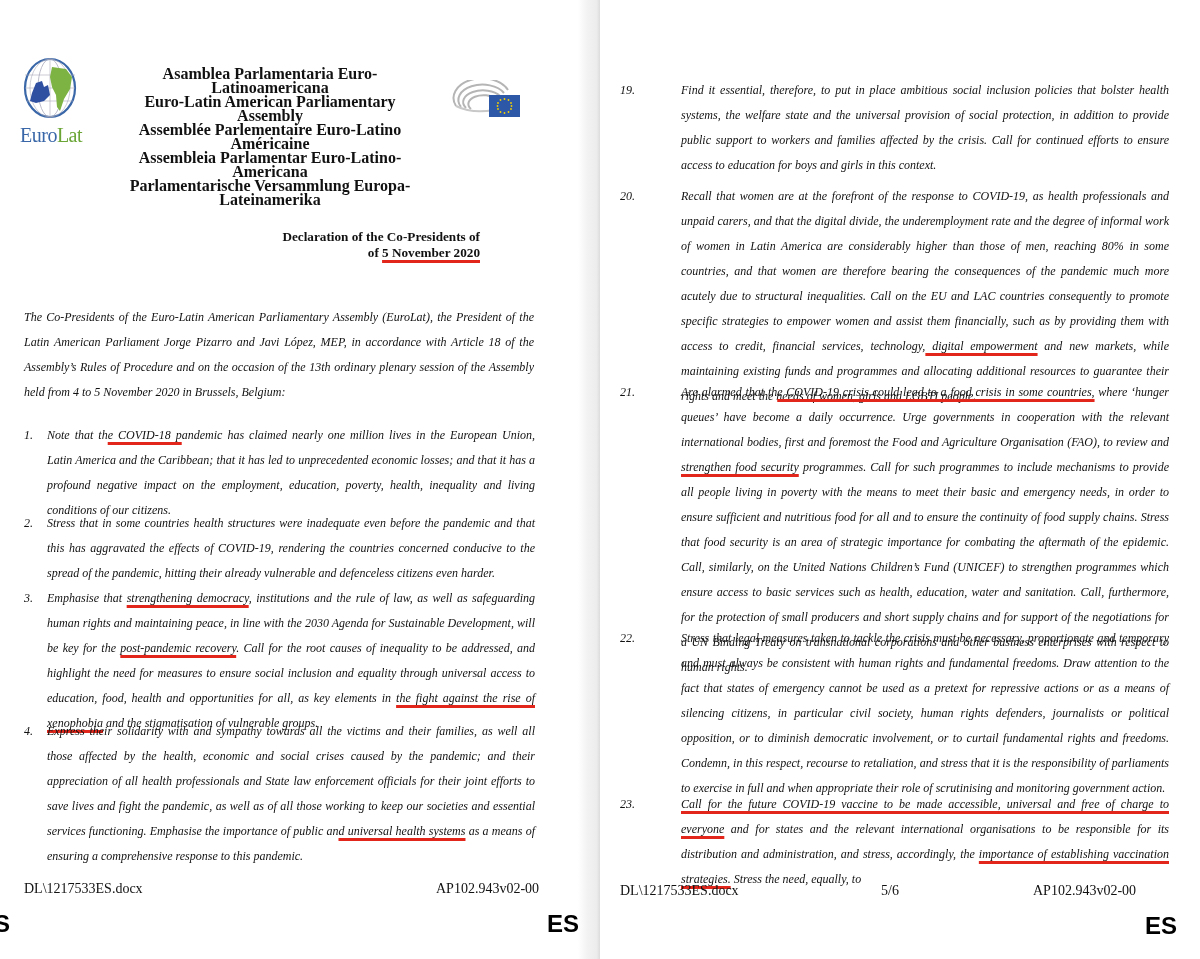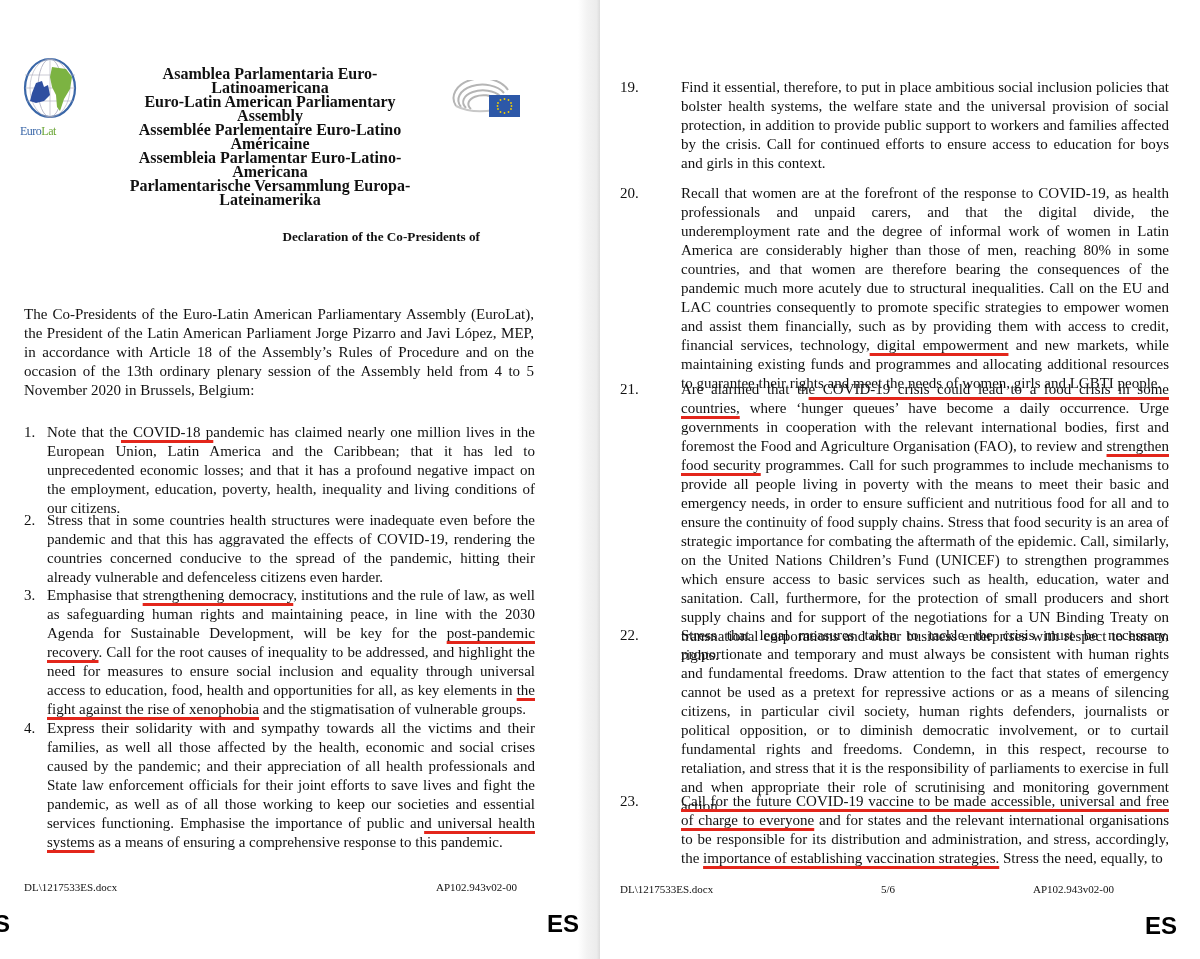"EuroLat" .logo-eurolat .label { font-size: 12px -> 20px }
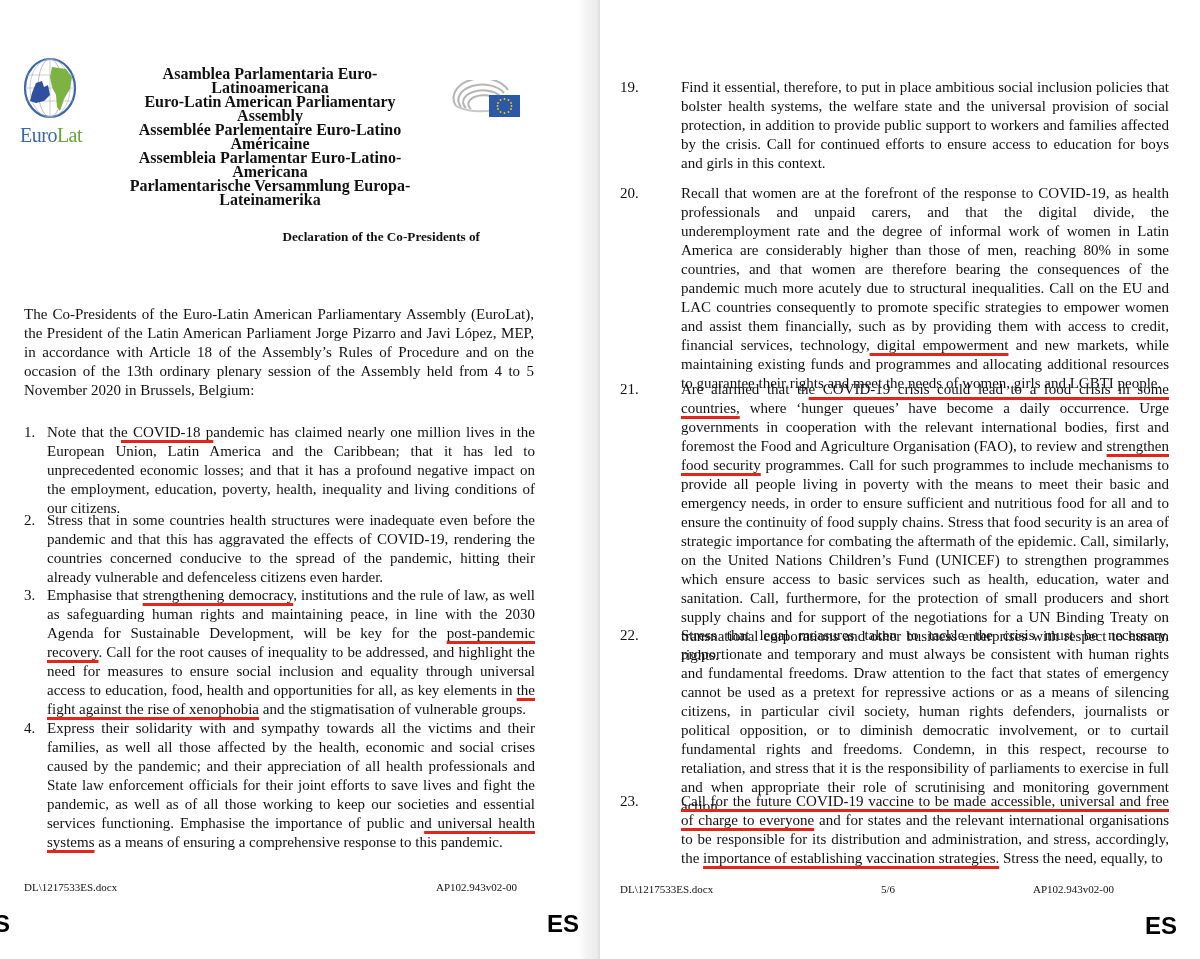"of 5 November 2020" div { html: none -> <div><span>of </span><span>5 November 2020</span></div> }
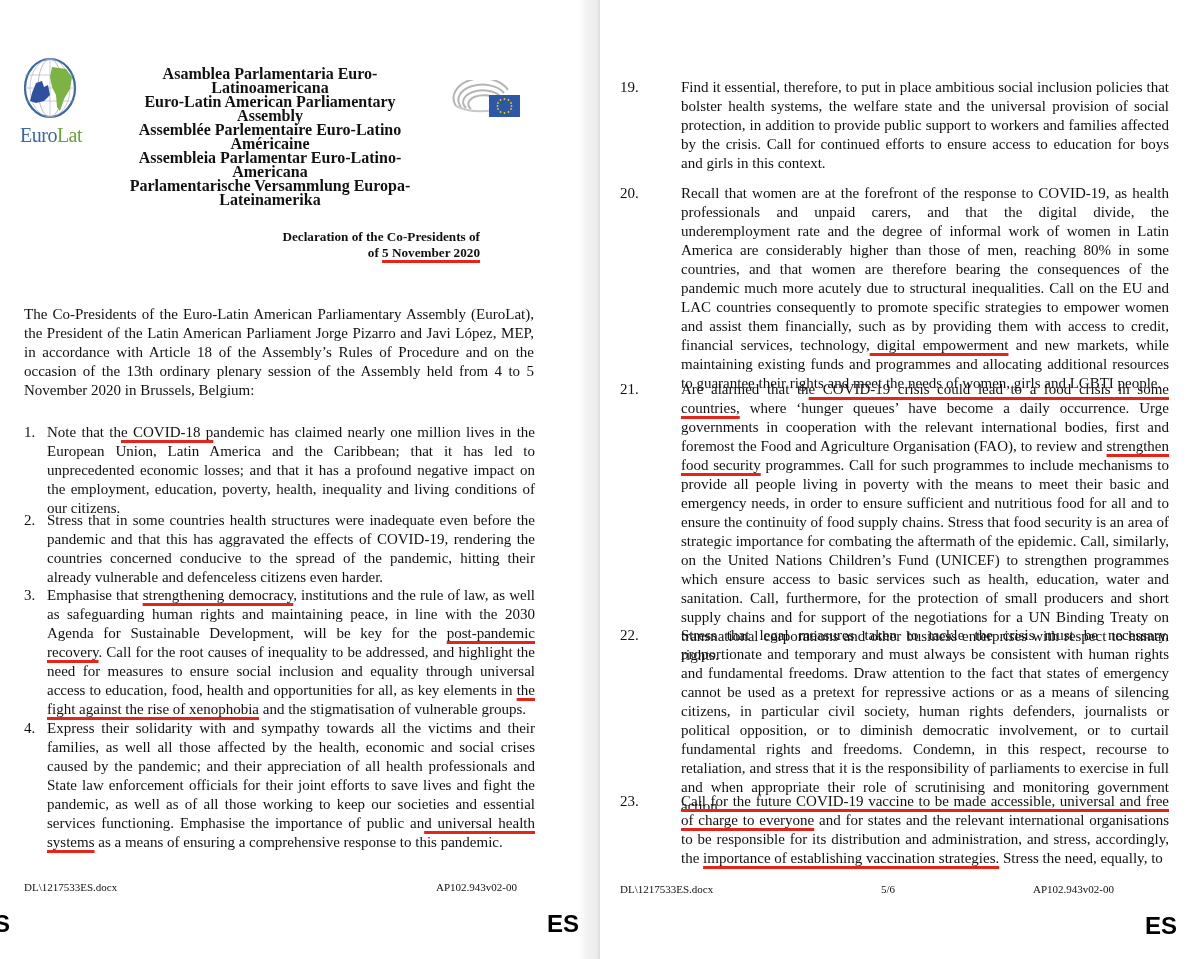"The Co-Presidents of the Euro-Latin" .text { font-size: 15px -> 12px; font-style: none -> italic; line-height: 19px -> 25px }
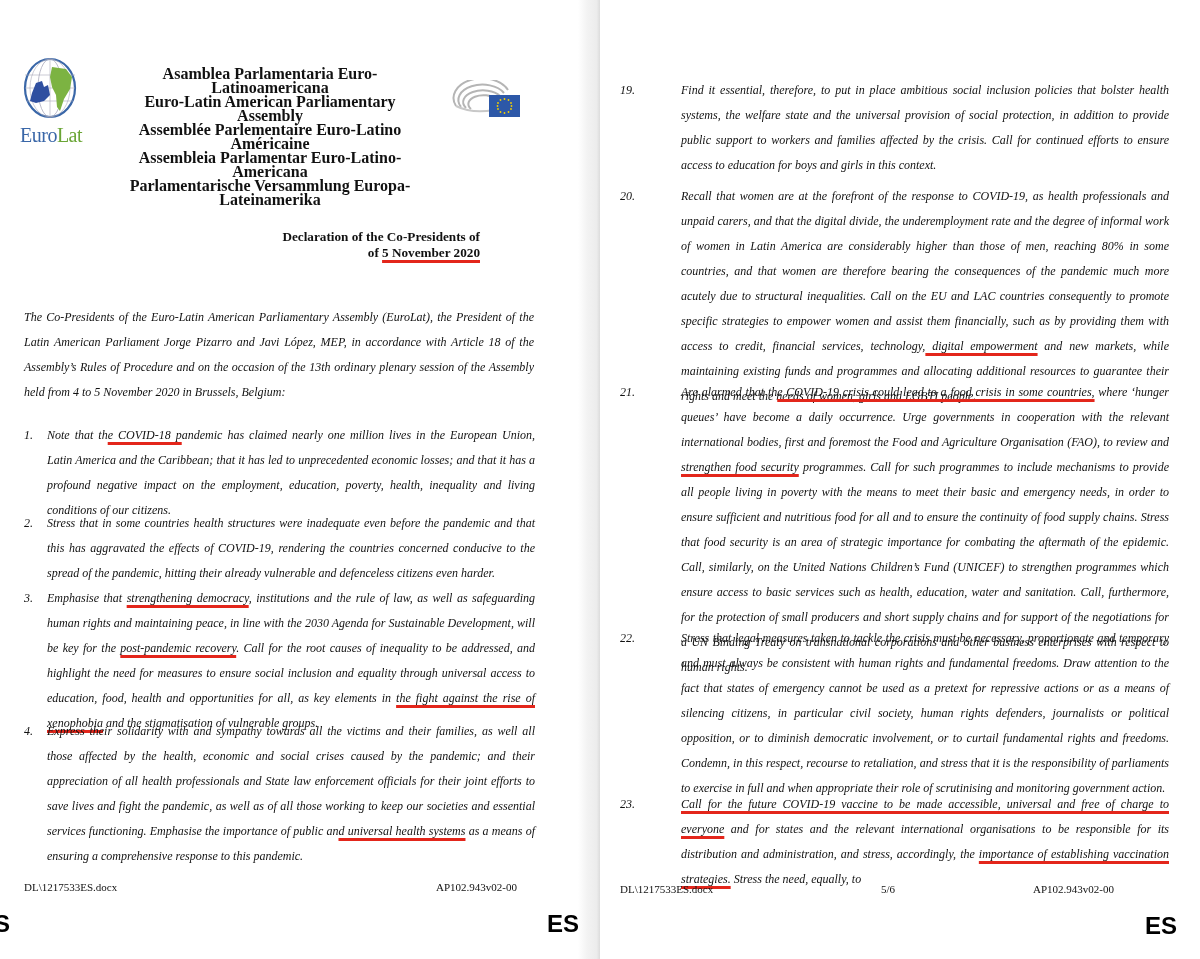"DL\1217533ES.docx" .footer { font-size: 11px -> 14px }
